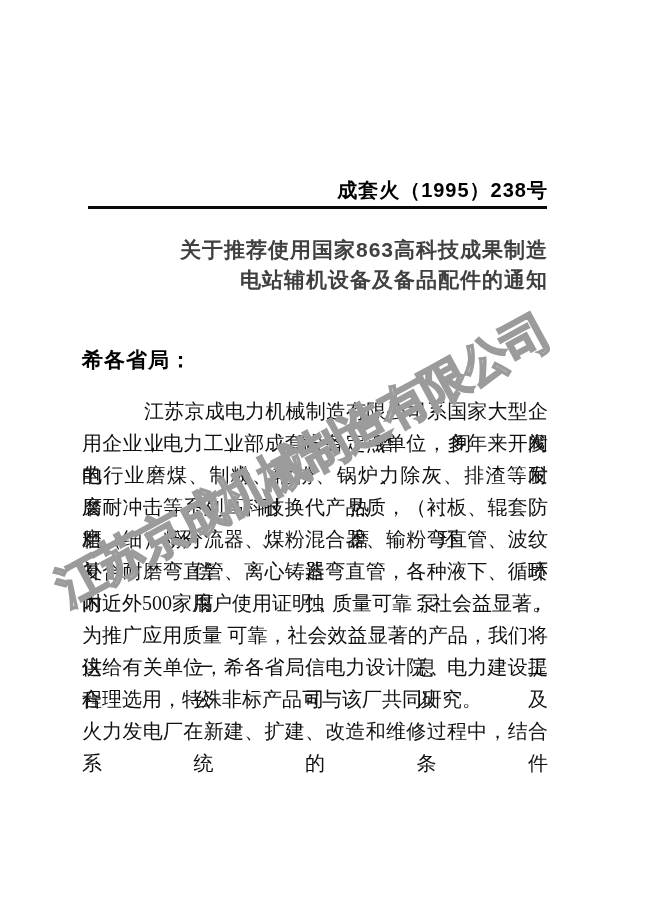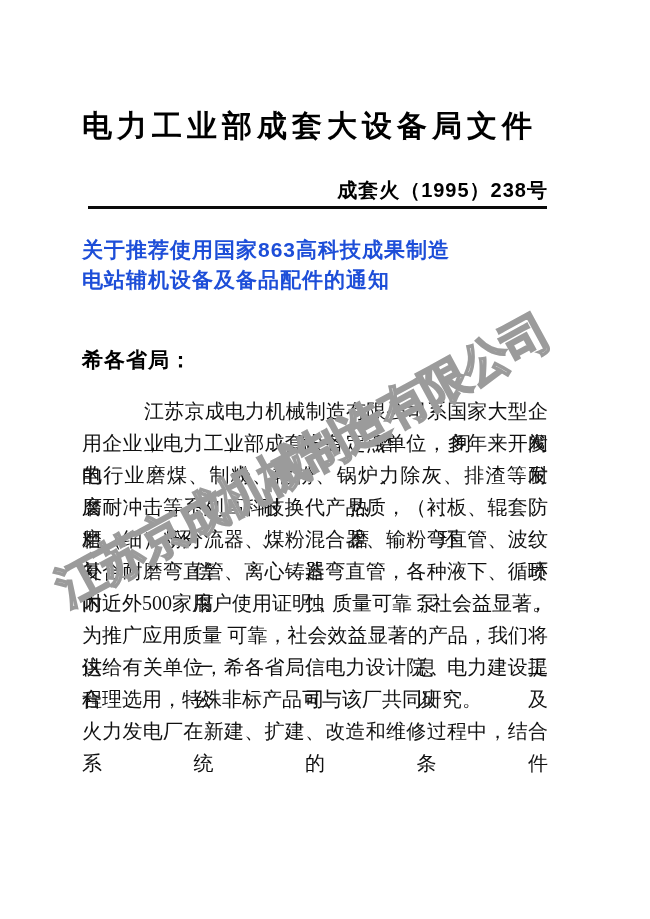"电力工业部成套大设备局文件" div.org-title { html: <div>电力工业部成套大设备局文件</div> -> none }
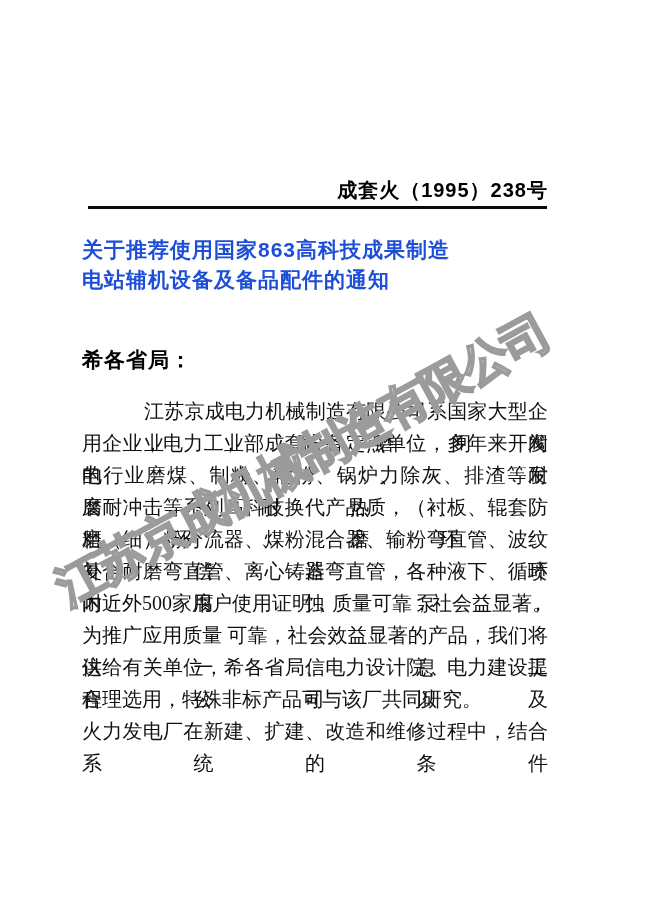"关于推荐使用国家863高科技成果制造" .subject { color: #1d4ed8 -> #404040; text-align: left -> right }
